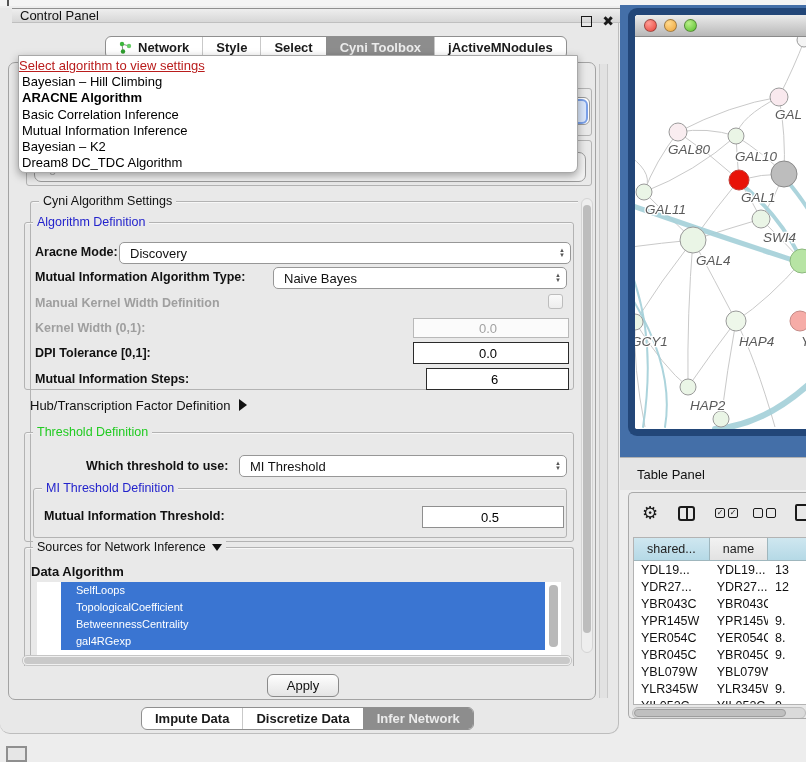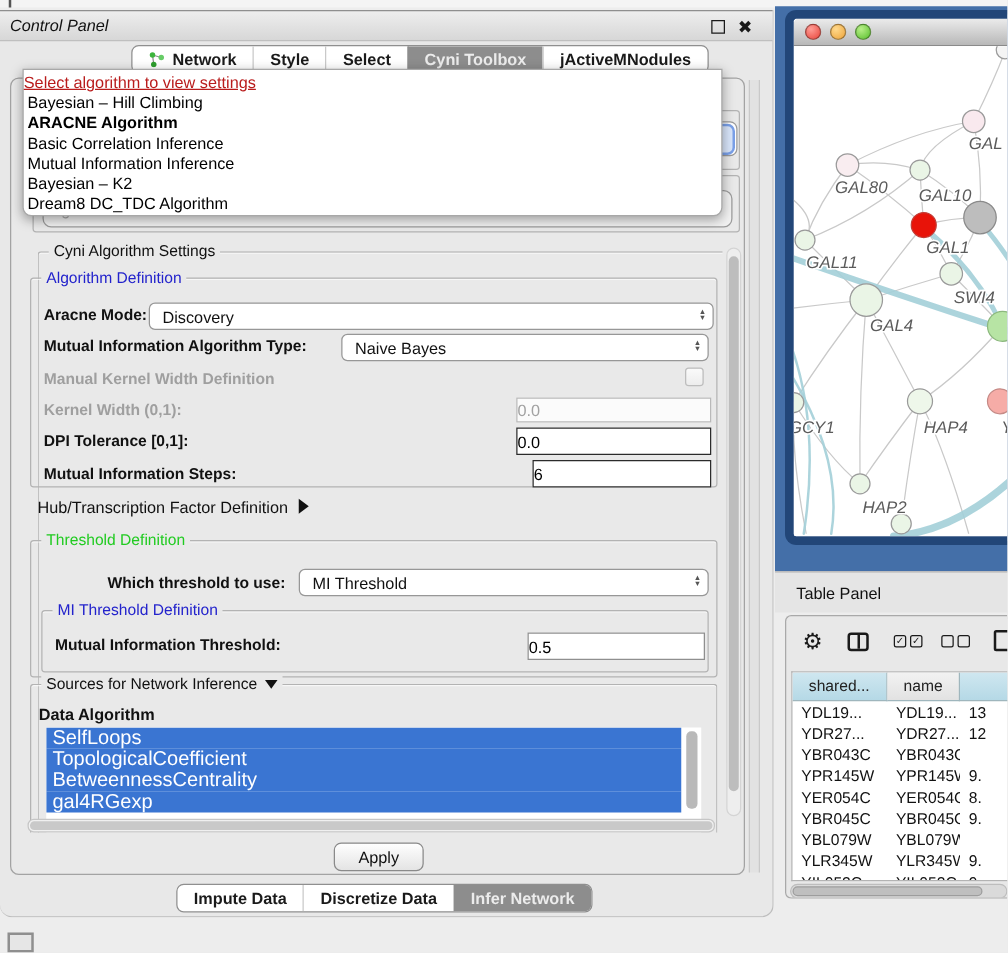"Control Panel" #cpTitlebar { font-style: italic -> none; height: 25px -> 15px; left: 0 -> 12px }
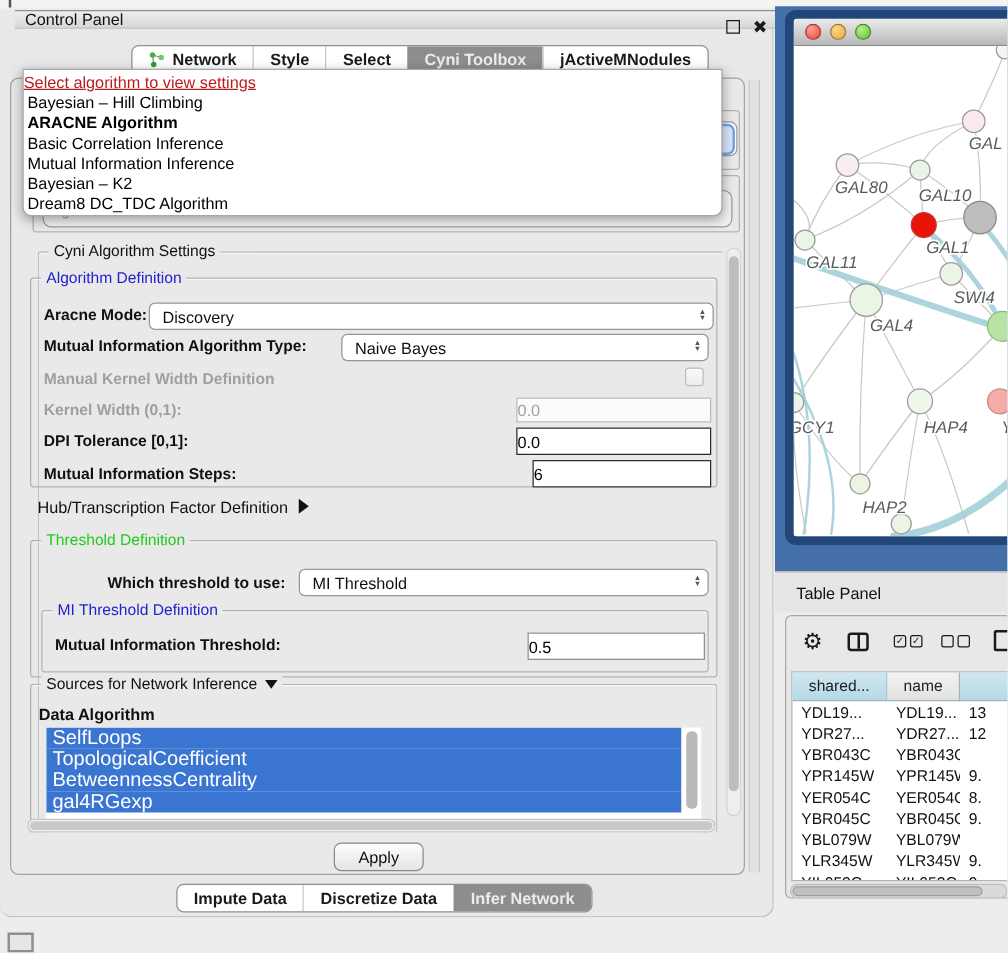"0.0" .field { justify-content: flex-start -> center }
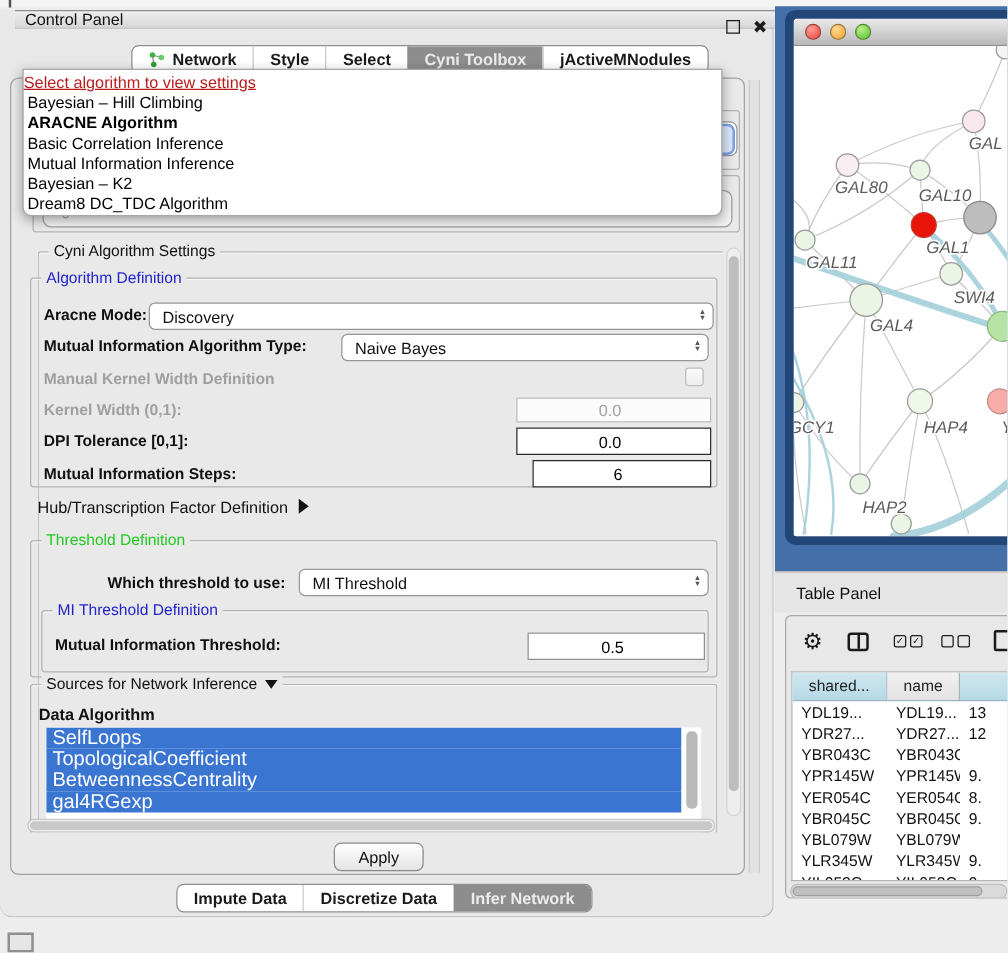"SelfLoops" .attr { font-size: 16px -> 11px; margin-left: none -> 24px; padding-left: 5px -> 15px }
